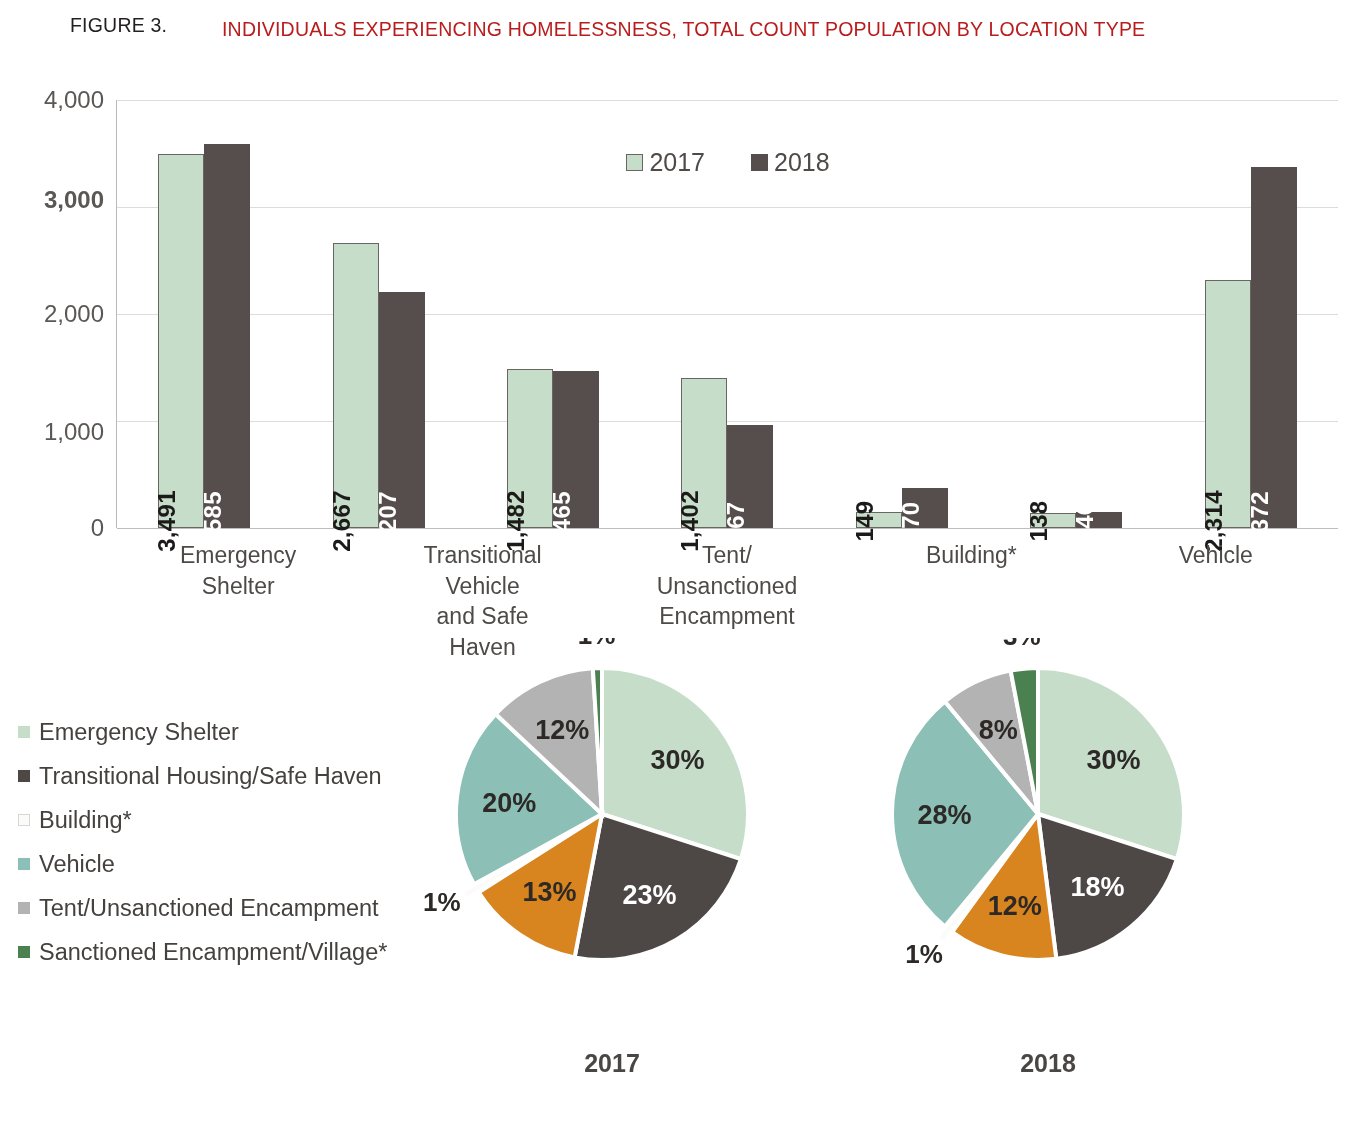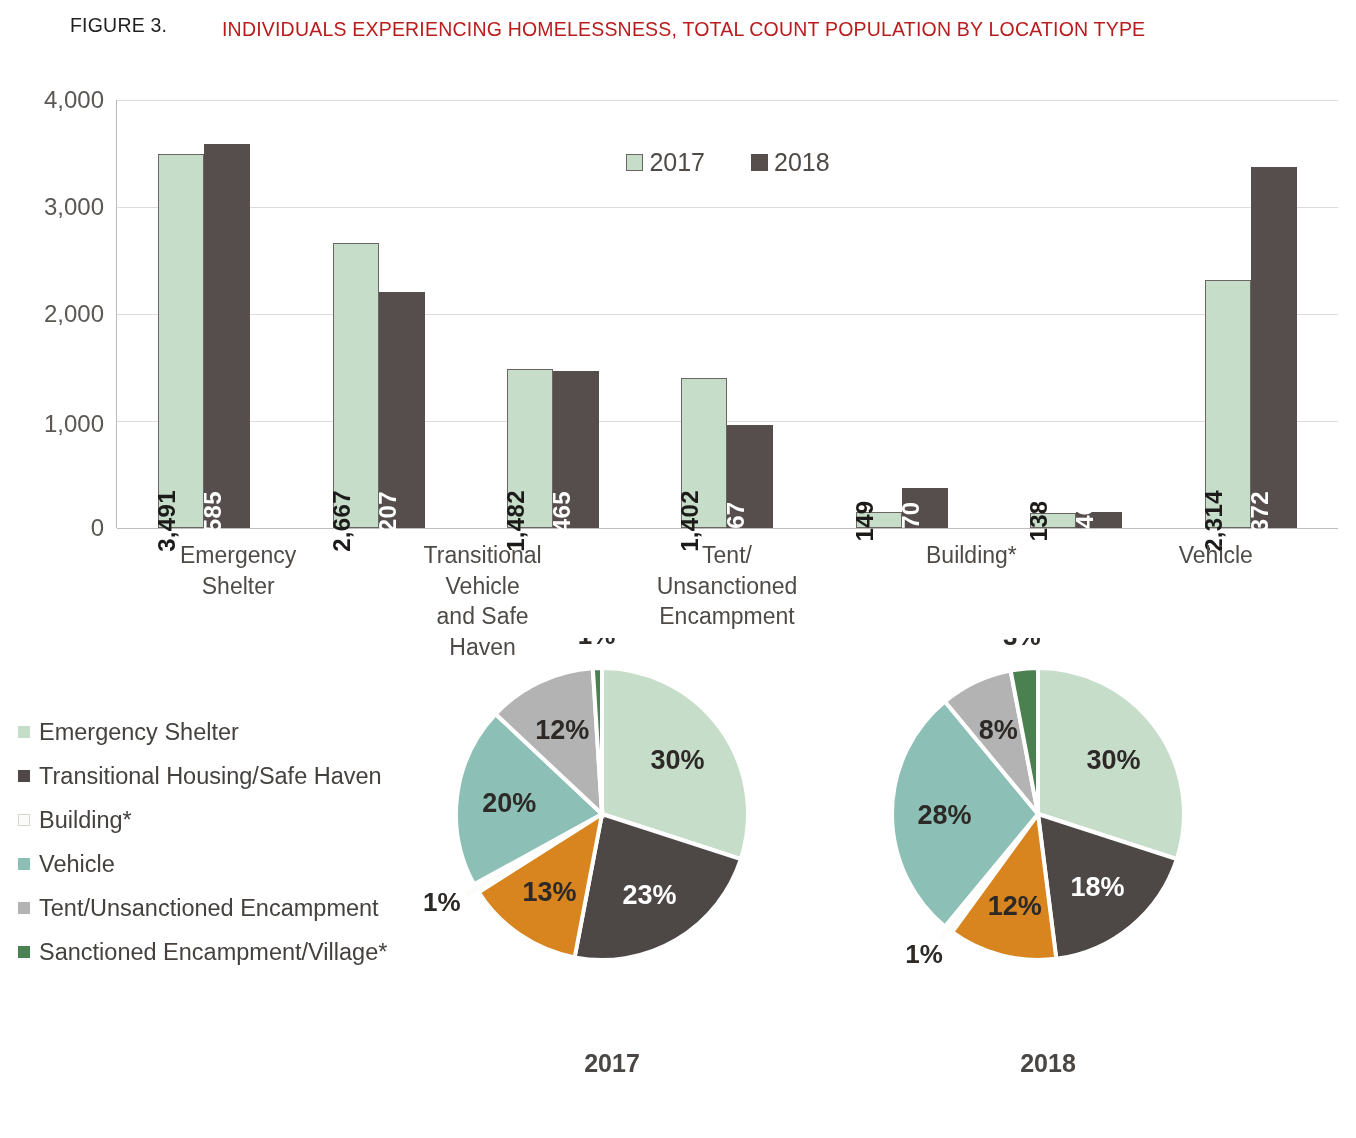"3,000" div.y-tick { font-weight: none -> bold; top: 119px -> 112px }
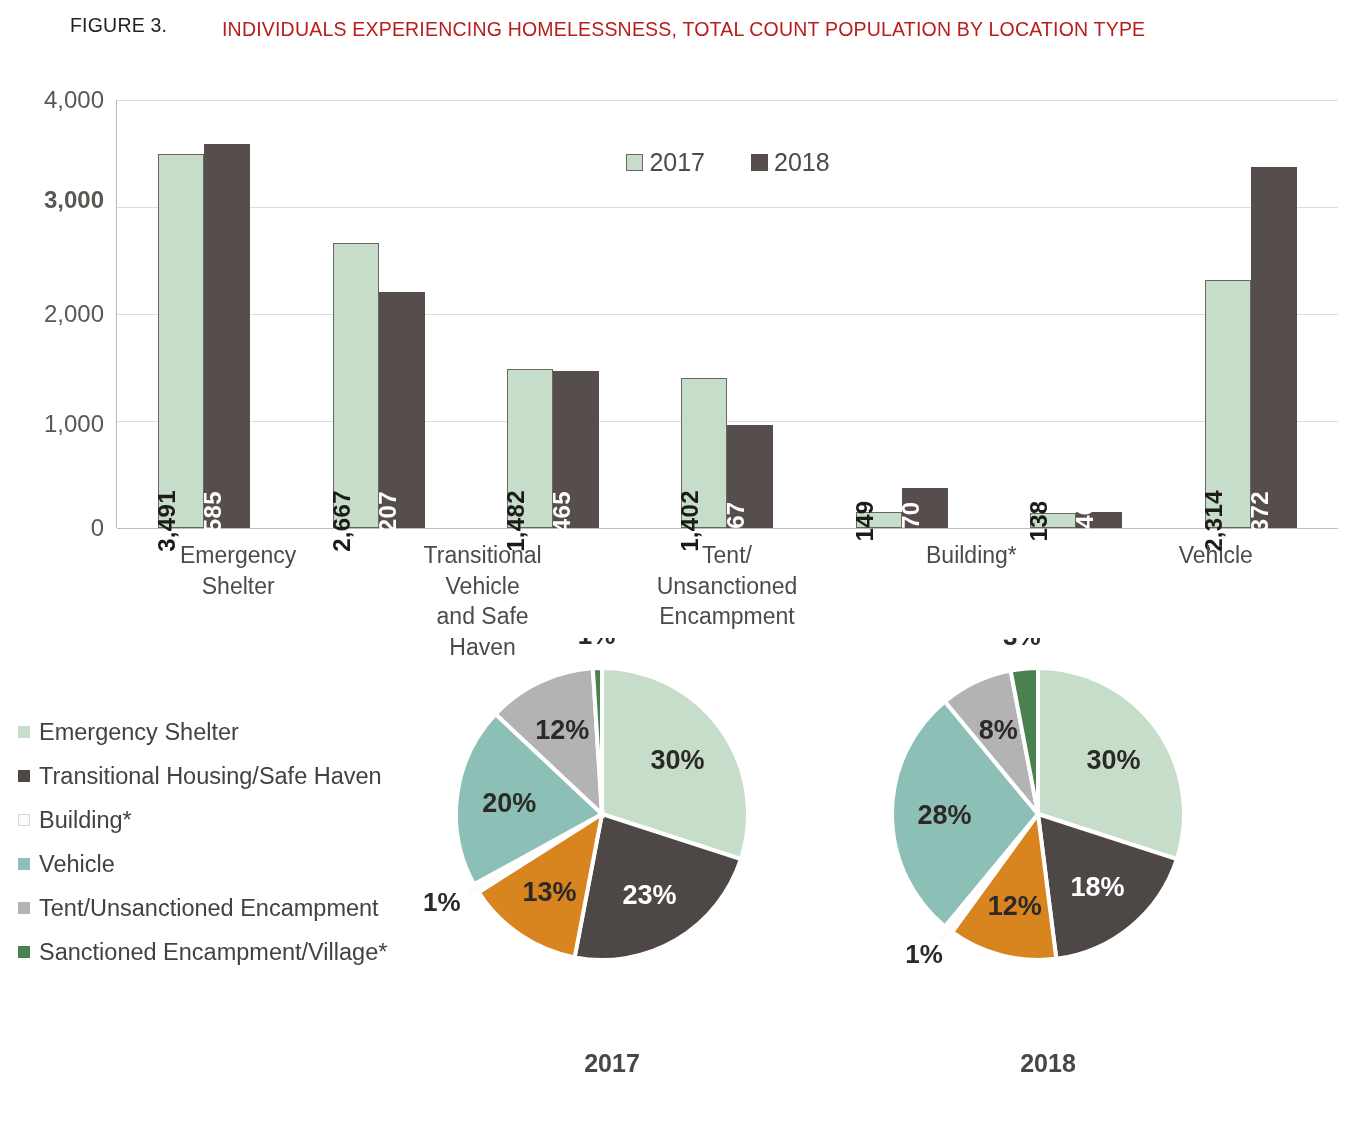"1,000" div.y-tick { top: 336px -> 344px }
